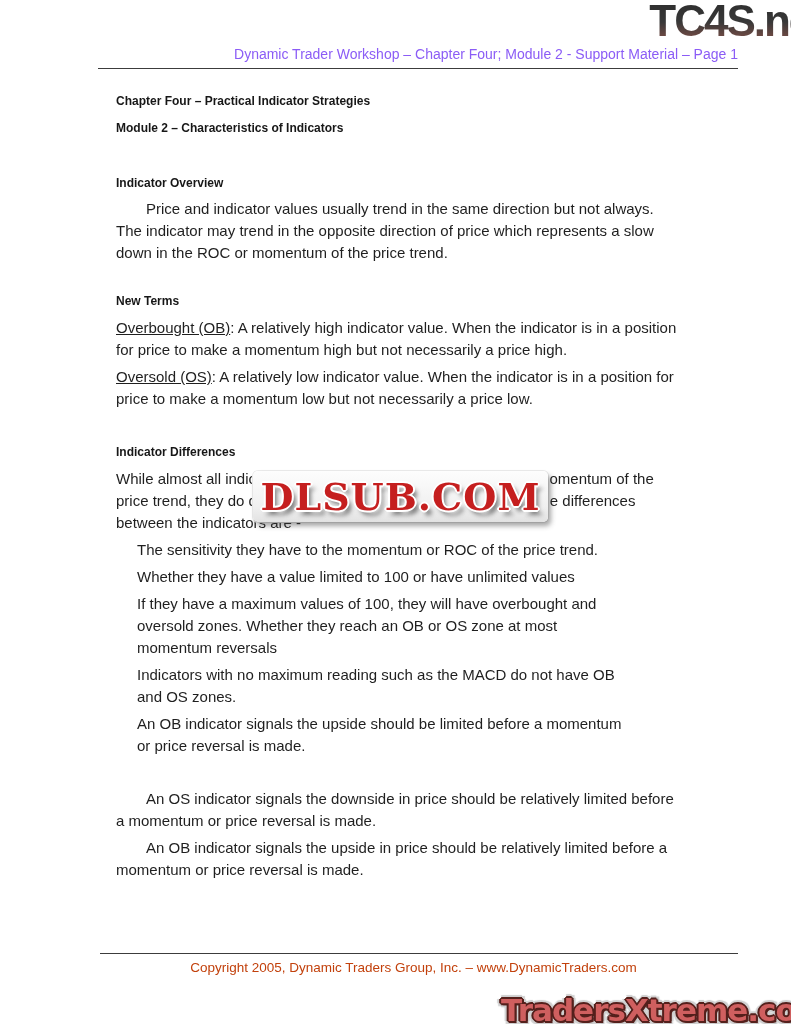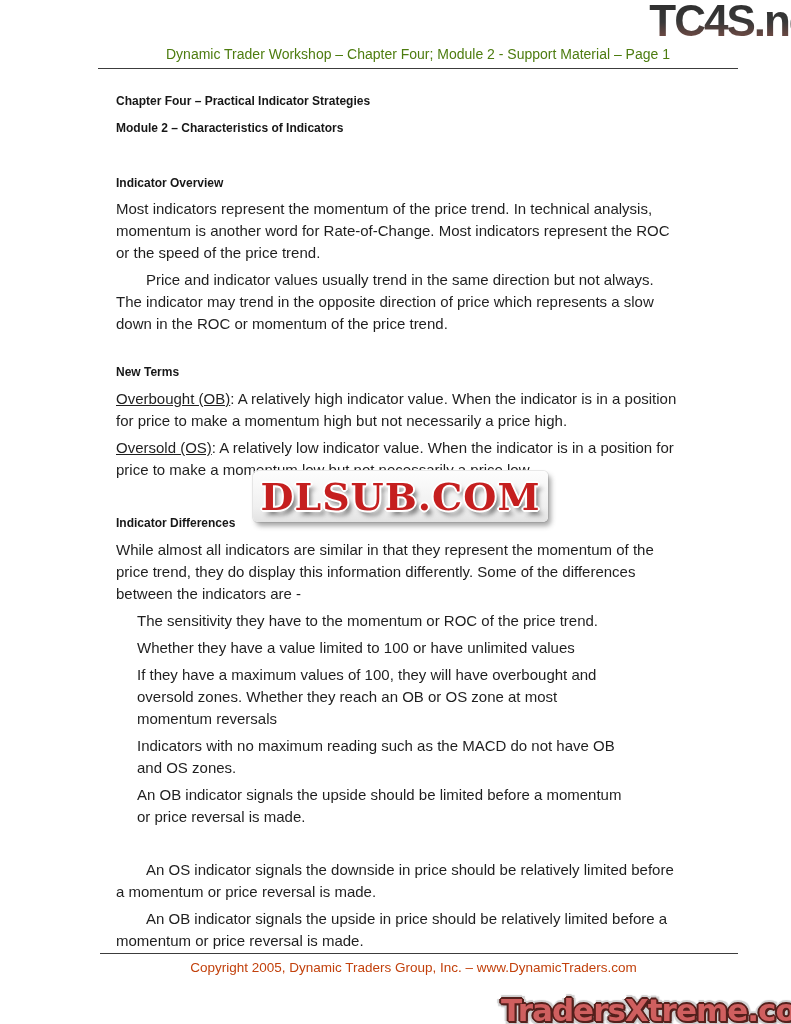"Dynamic Trader Workshop – Chapter" .running-header { color: #4d7c0f -> #8b5cf6; text-align: center -> right }
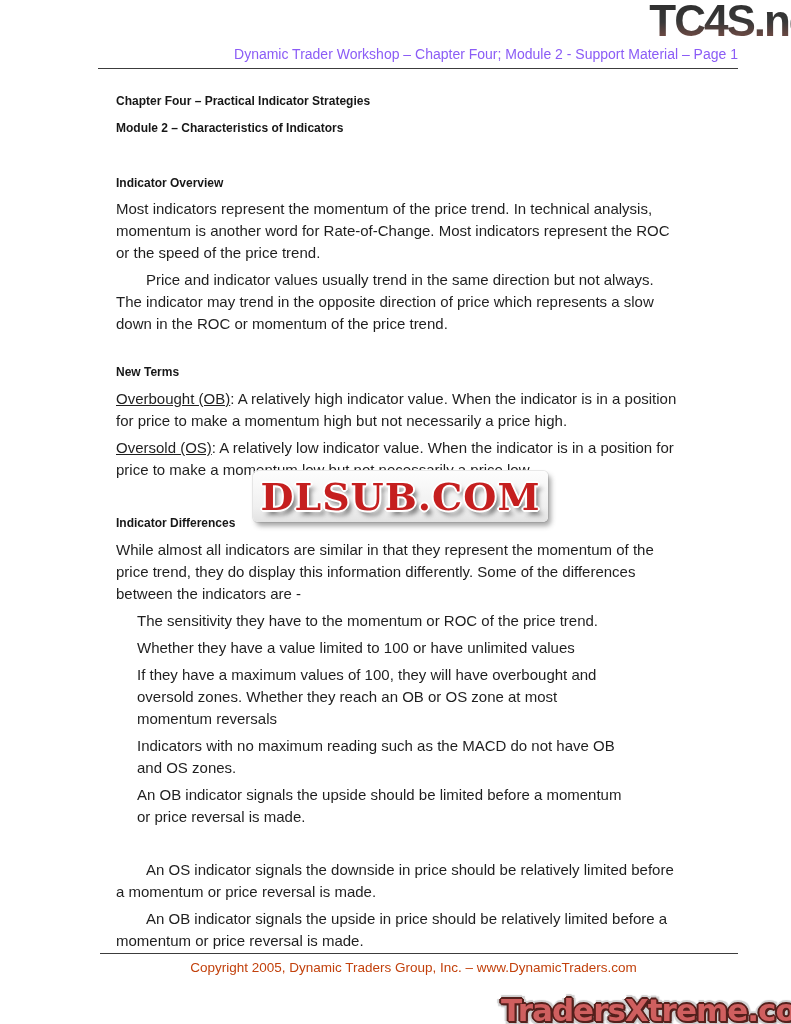"Most indicators represent the momentum" p { html: <p>Most indicators represent the momentum of the price trend. In technical analysis, momentum is another word for Rate-of-Change. Most indicators represent the ROC or the speed of the price trend.</p> -> none }
